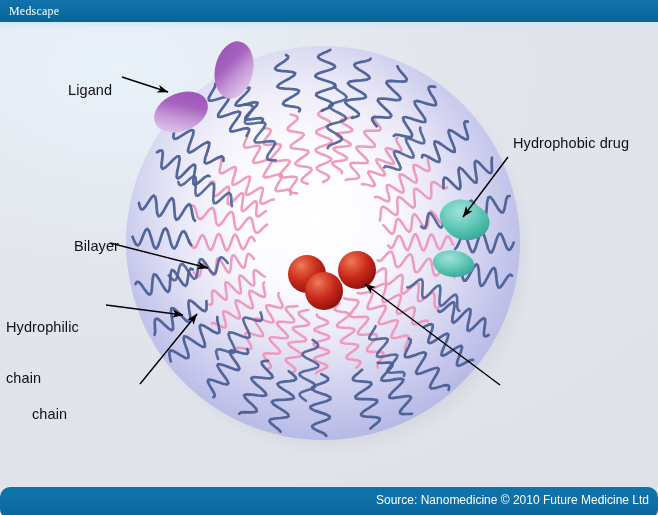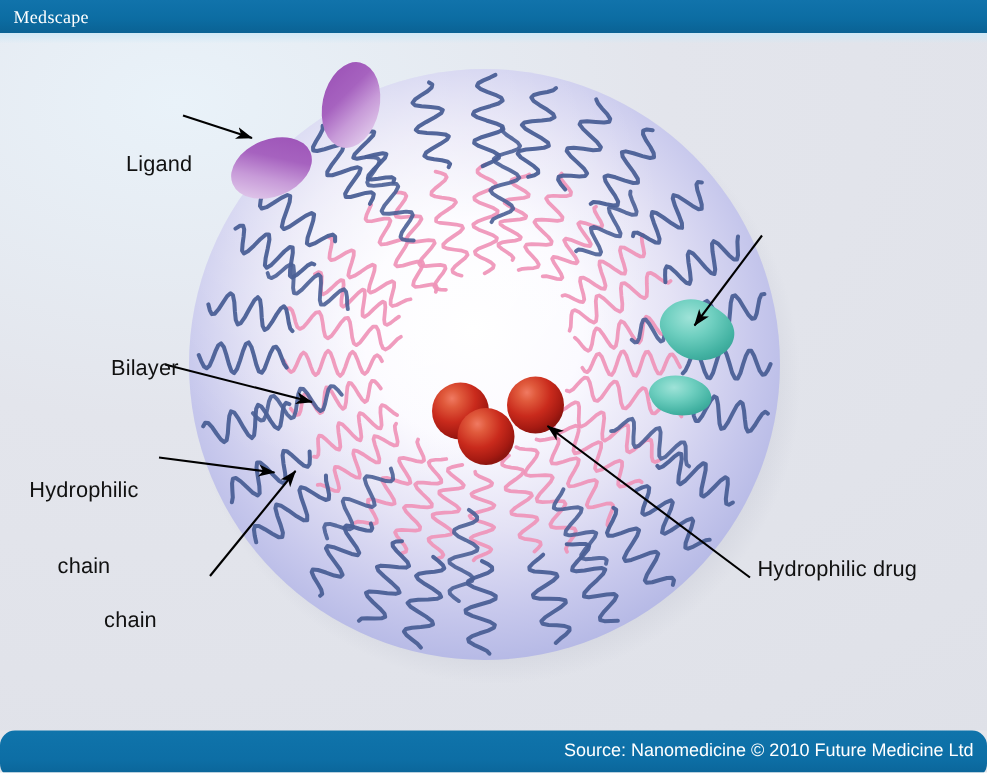"Ligand" div.lbl { margin-left: 16px -> none; top: 80px -> 60px }
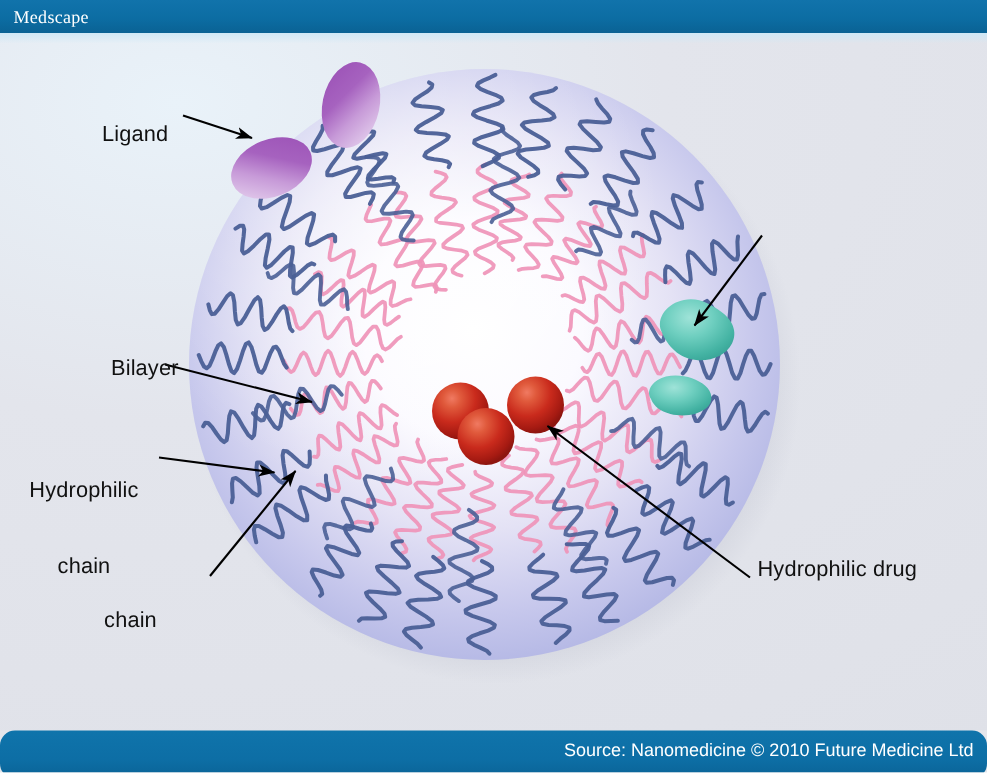"Hydrophobic drug" div.lbl { html: none -> <div>Hydrophobic drug</div> }
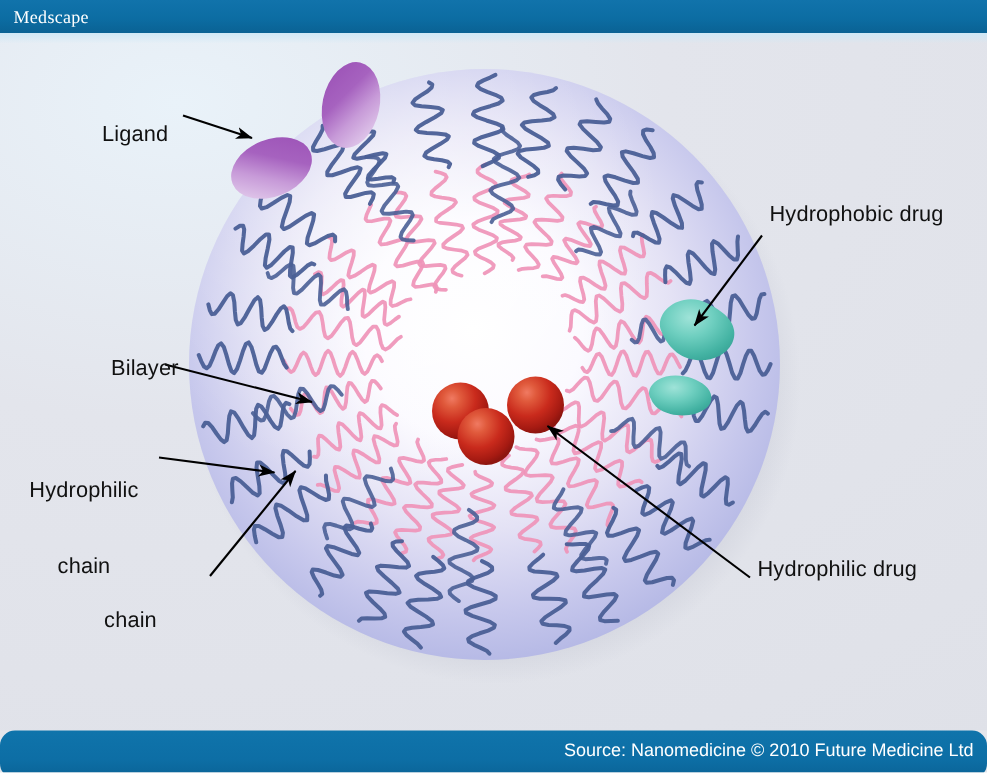"Hydrophilic" .lbl.center { text-align: center -> none }
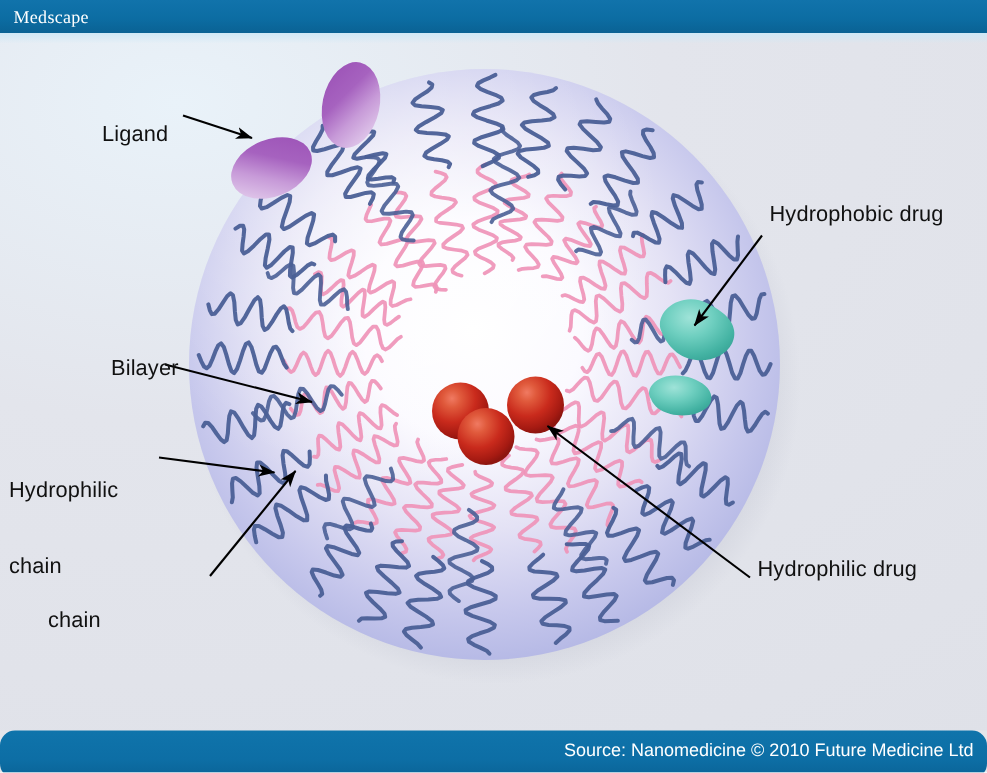"Hydrophilic drug" div.lbl { html: <div>Hydrophilic drug</div> -> none }
